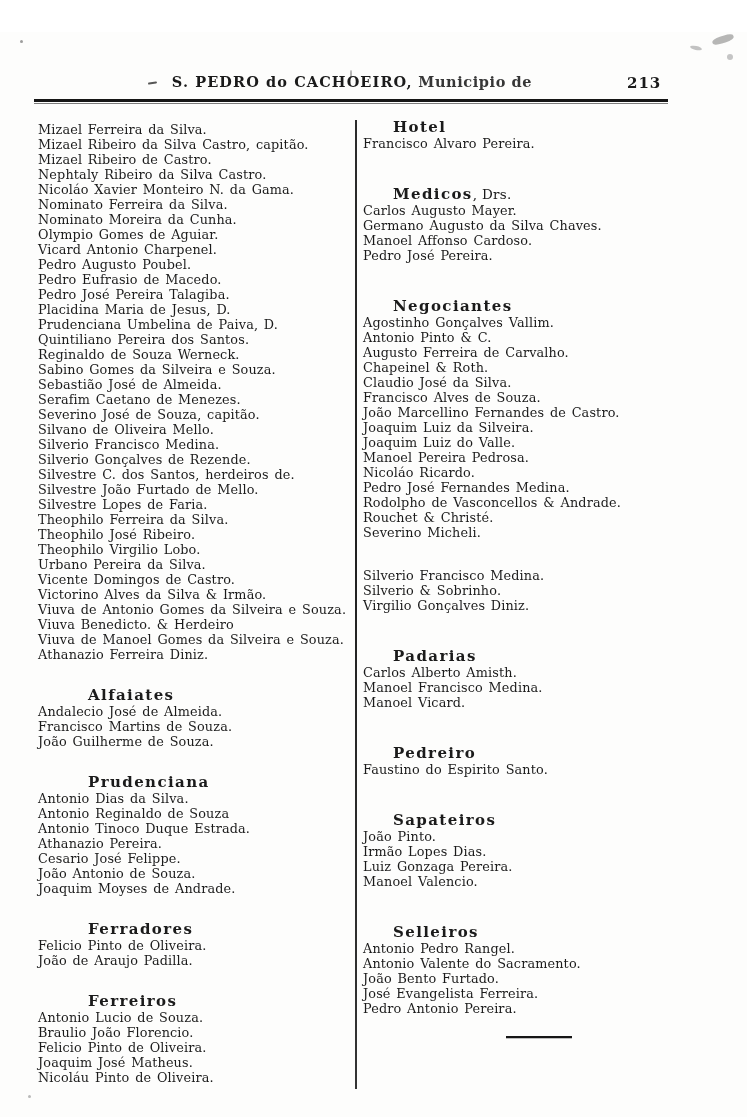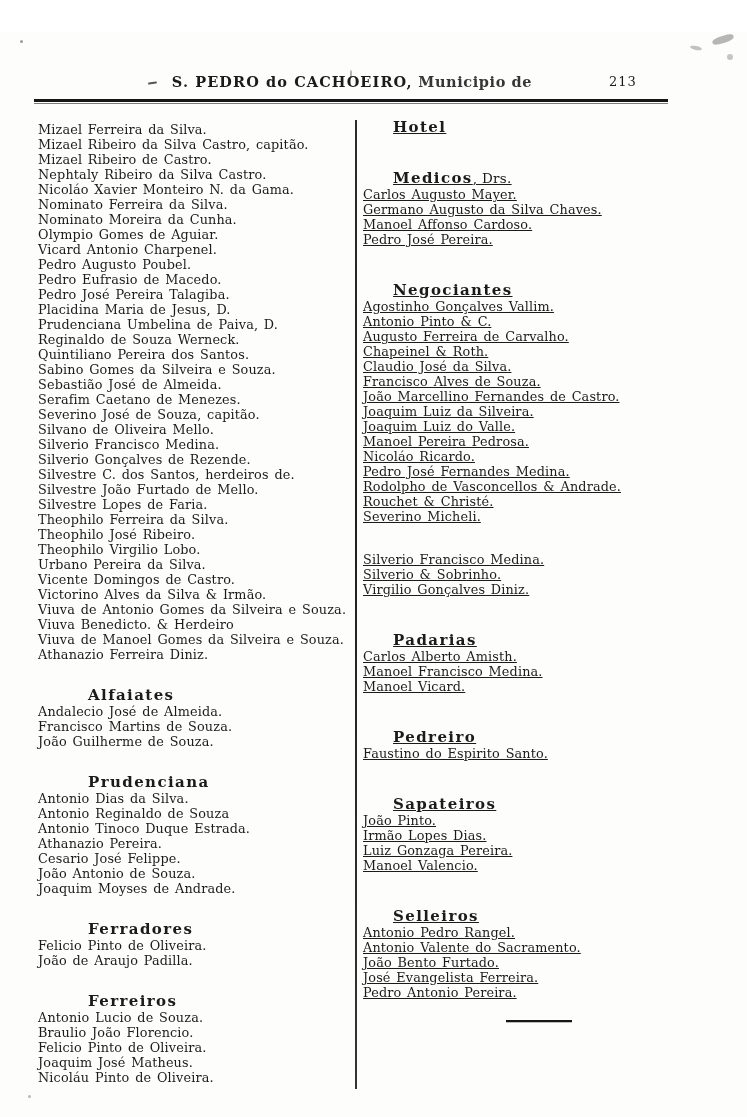"213" .page-number { font-size: 13px -> 15px; font-weight: normal -> bold; left: 609px -> 627px }
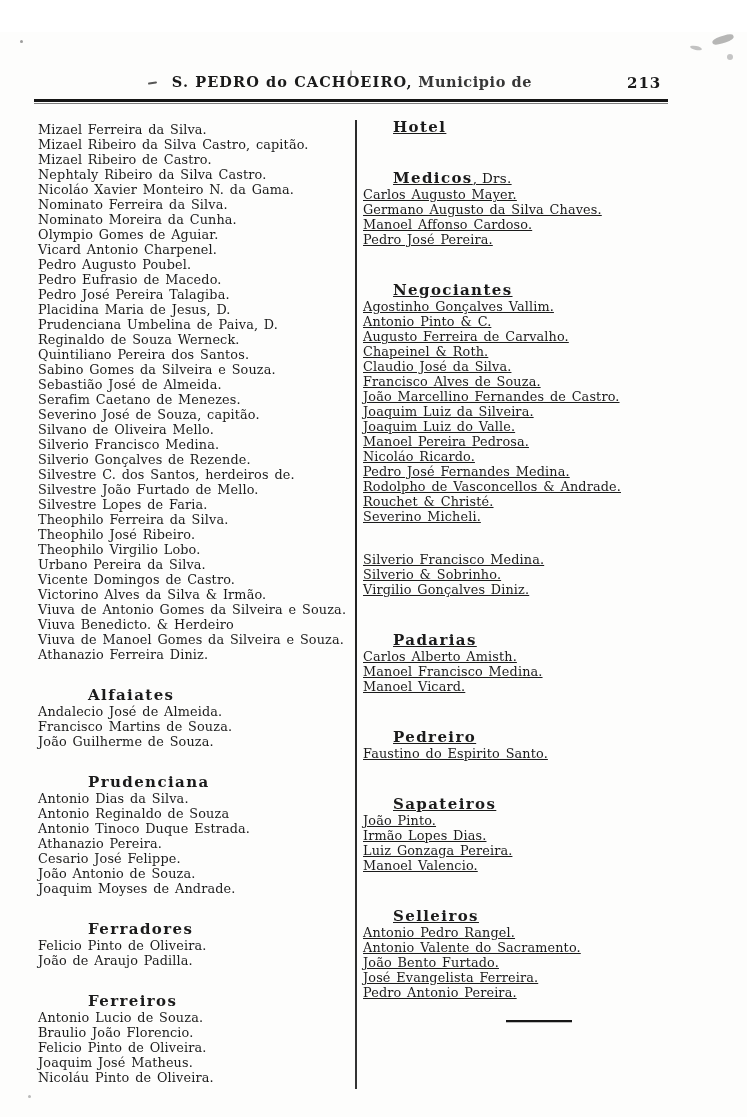"Hotel" .col-right { text-decoration: underline -> none }
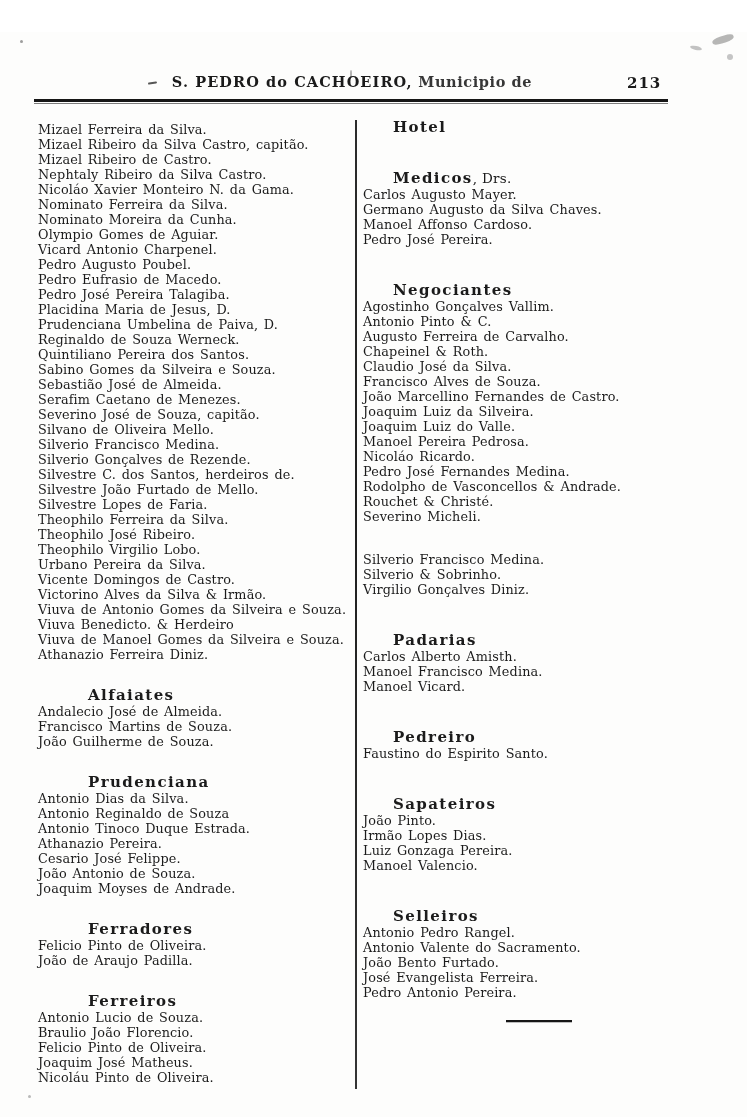"Francisco Alvaro Pereira." div.entry { html: none -> <div>Francisco Alvaro Pereira.</div> }
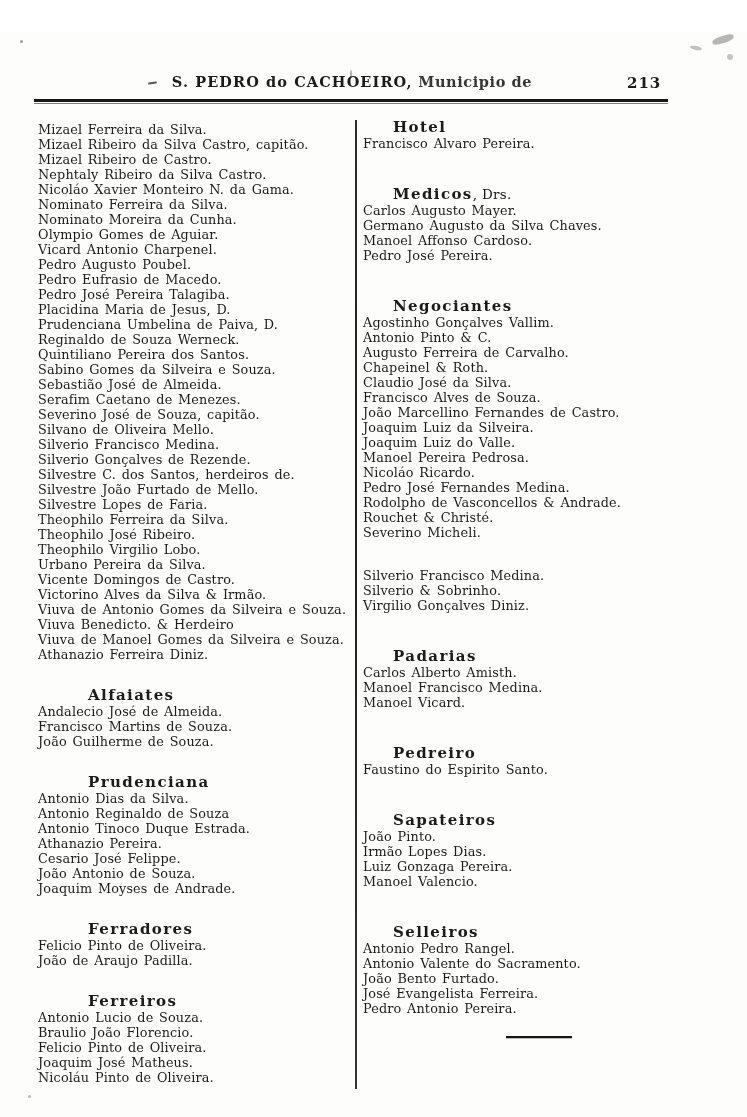"Reginaldo de Souza Werneck." div.entry { order: before "Quintiliano Pereira dos Santos." -> after "Quintiliano Pereira dos Santos." }
